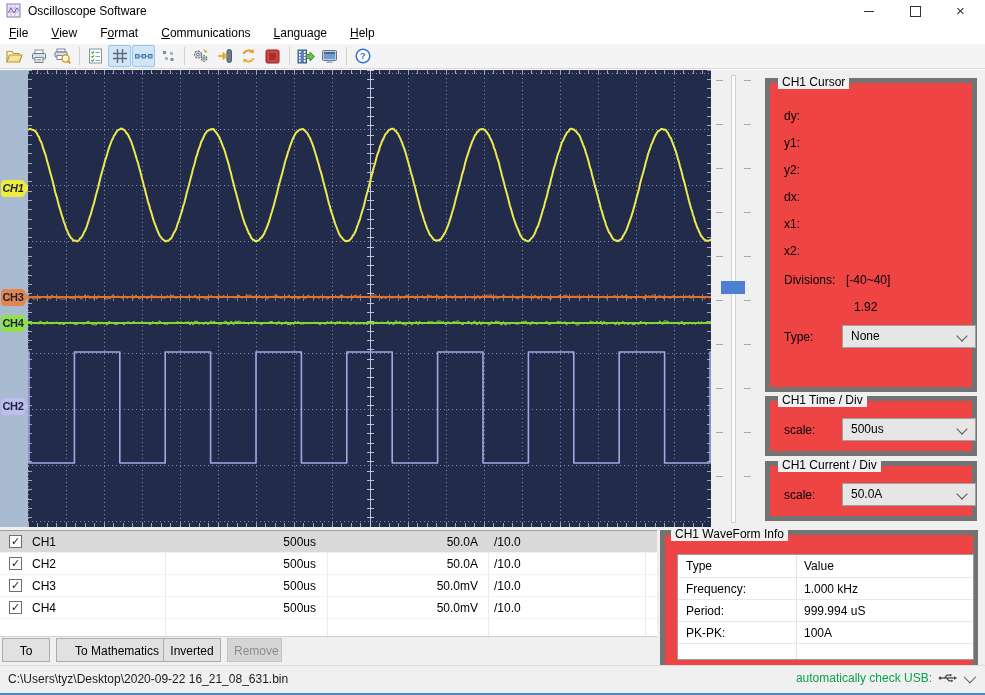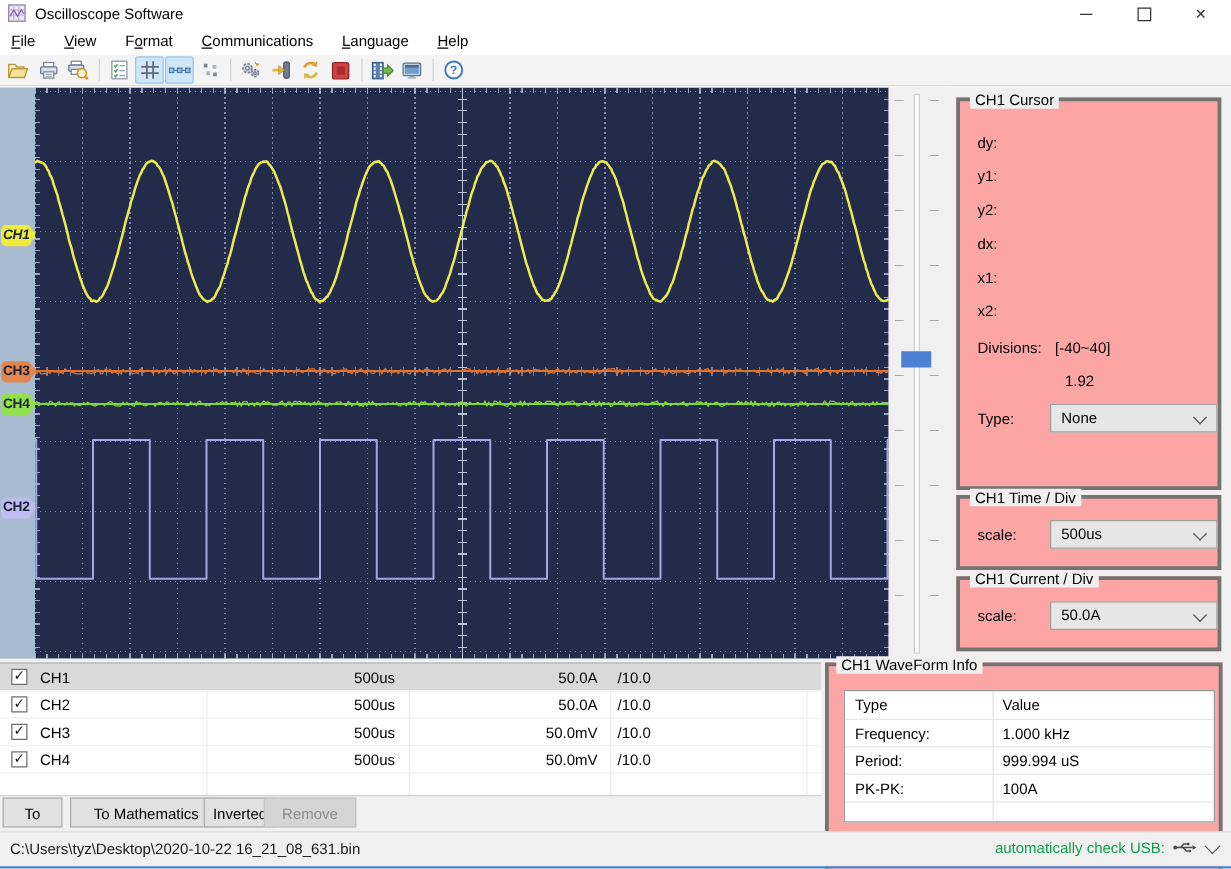"CH1 Cursor" .groupbox { background: #fca5a5 -> #ef4444; border: 3px solid #737373 -> 5px solid #737373 }
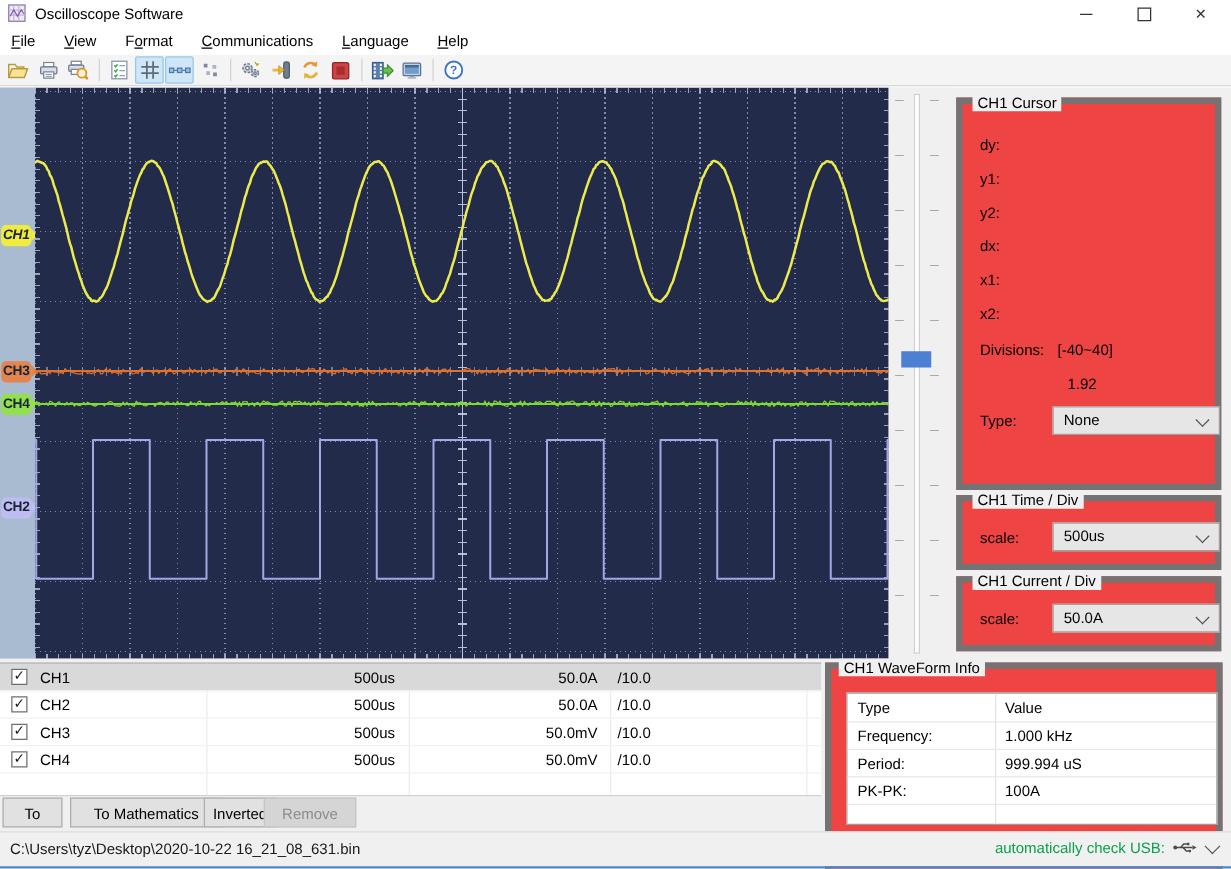"Remove" button.action-btn { left: 211px -> 227px; width: 74px -> 55px }
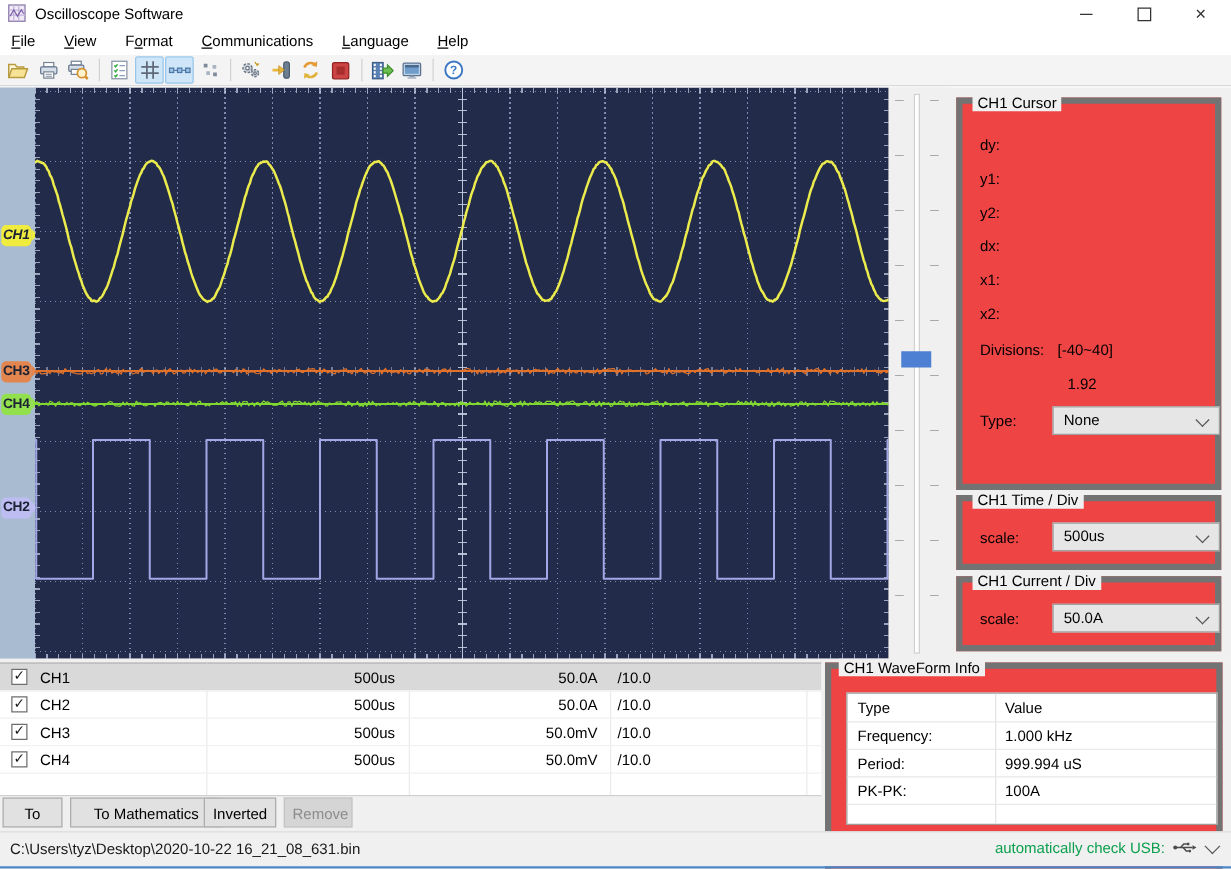"C:\Users\tyz\Desktop\2020-10-22" span.status-path { text: 2020-10-22 -> 2020-09-22 }
